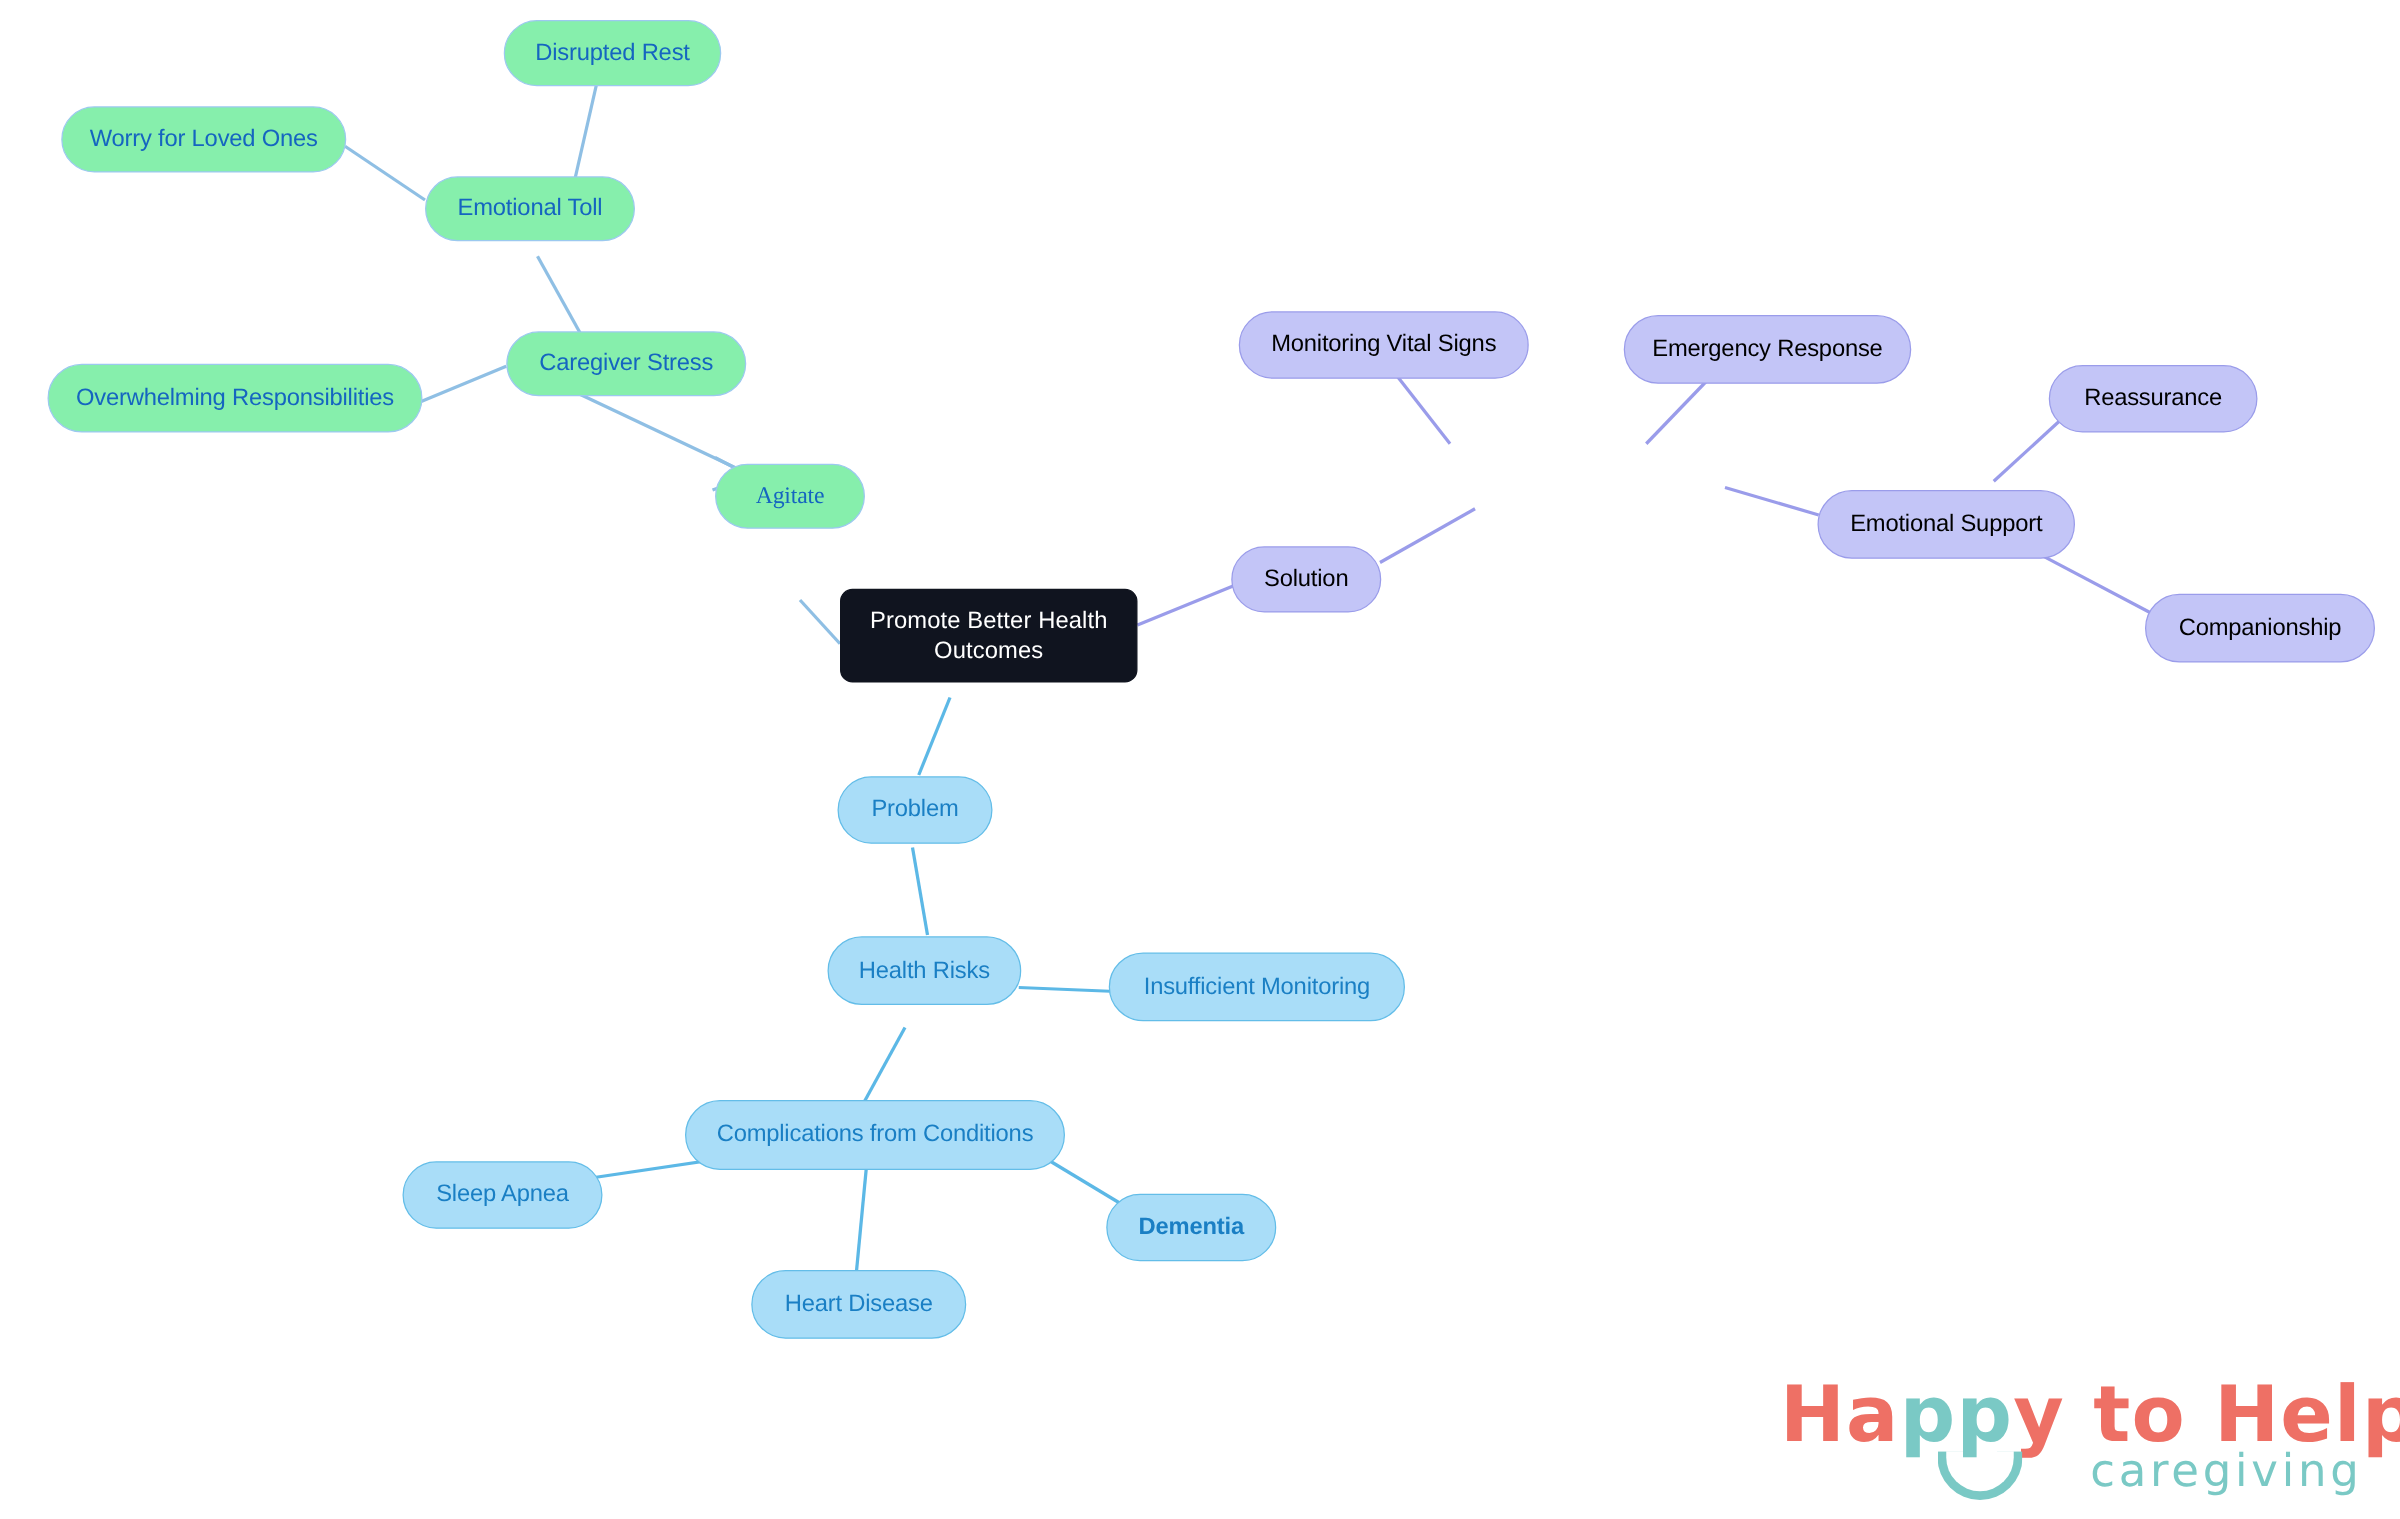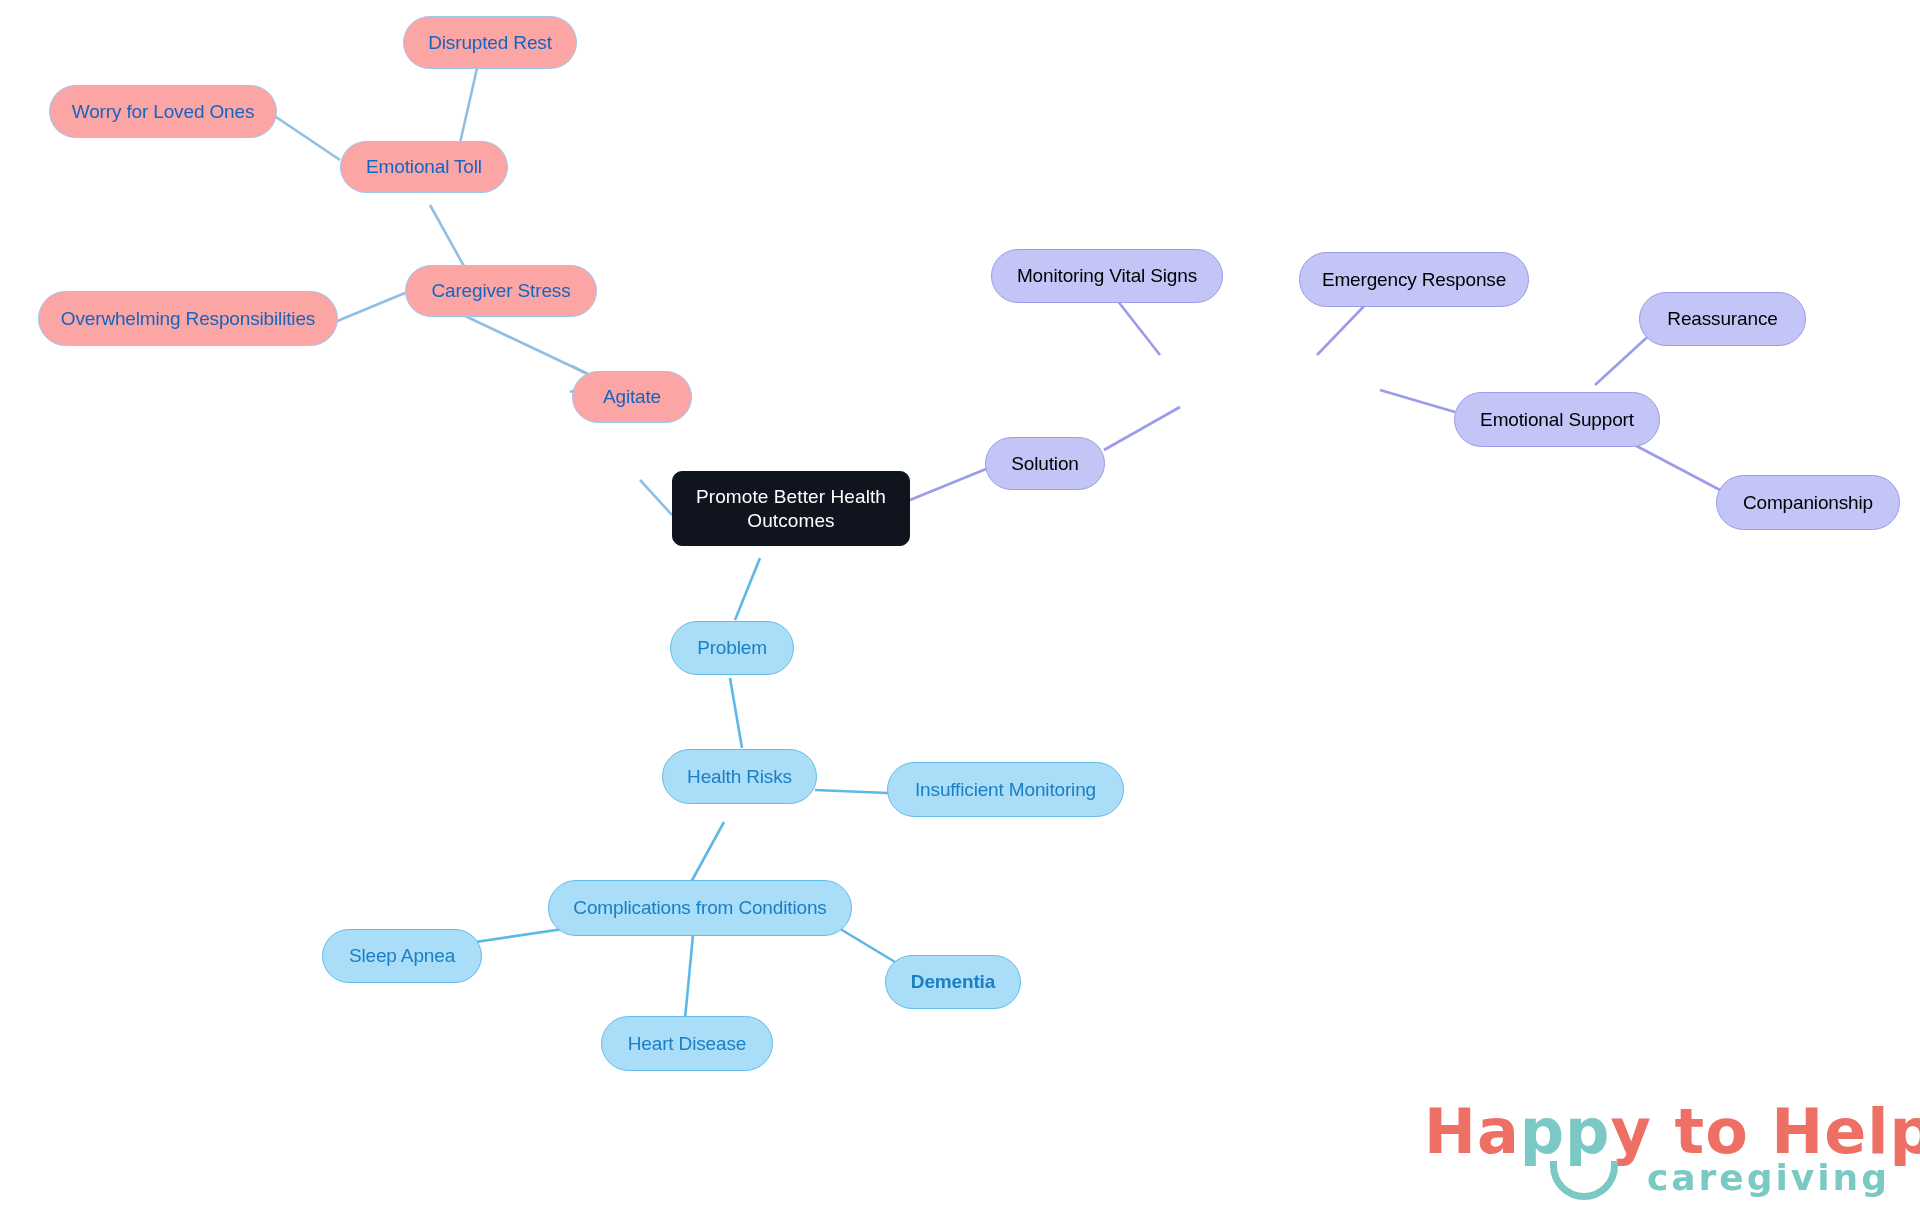"Disrupted Rest" .node.blue-pale { background: #fca5a5 -> #86efac }
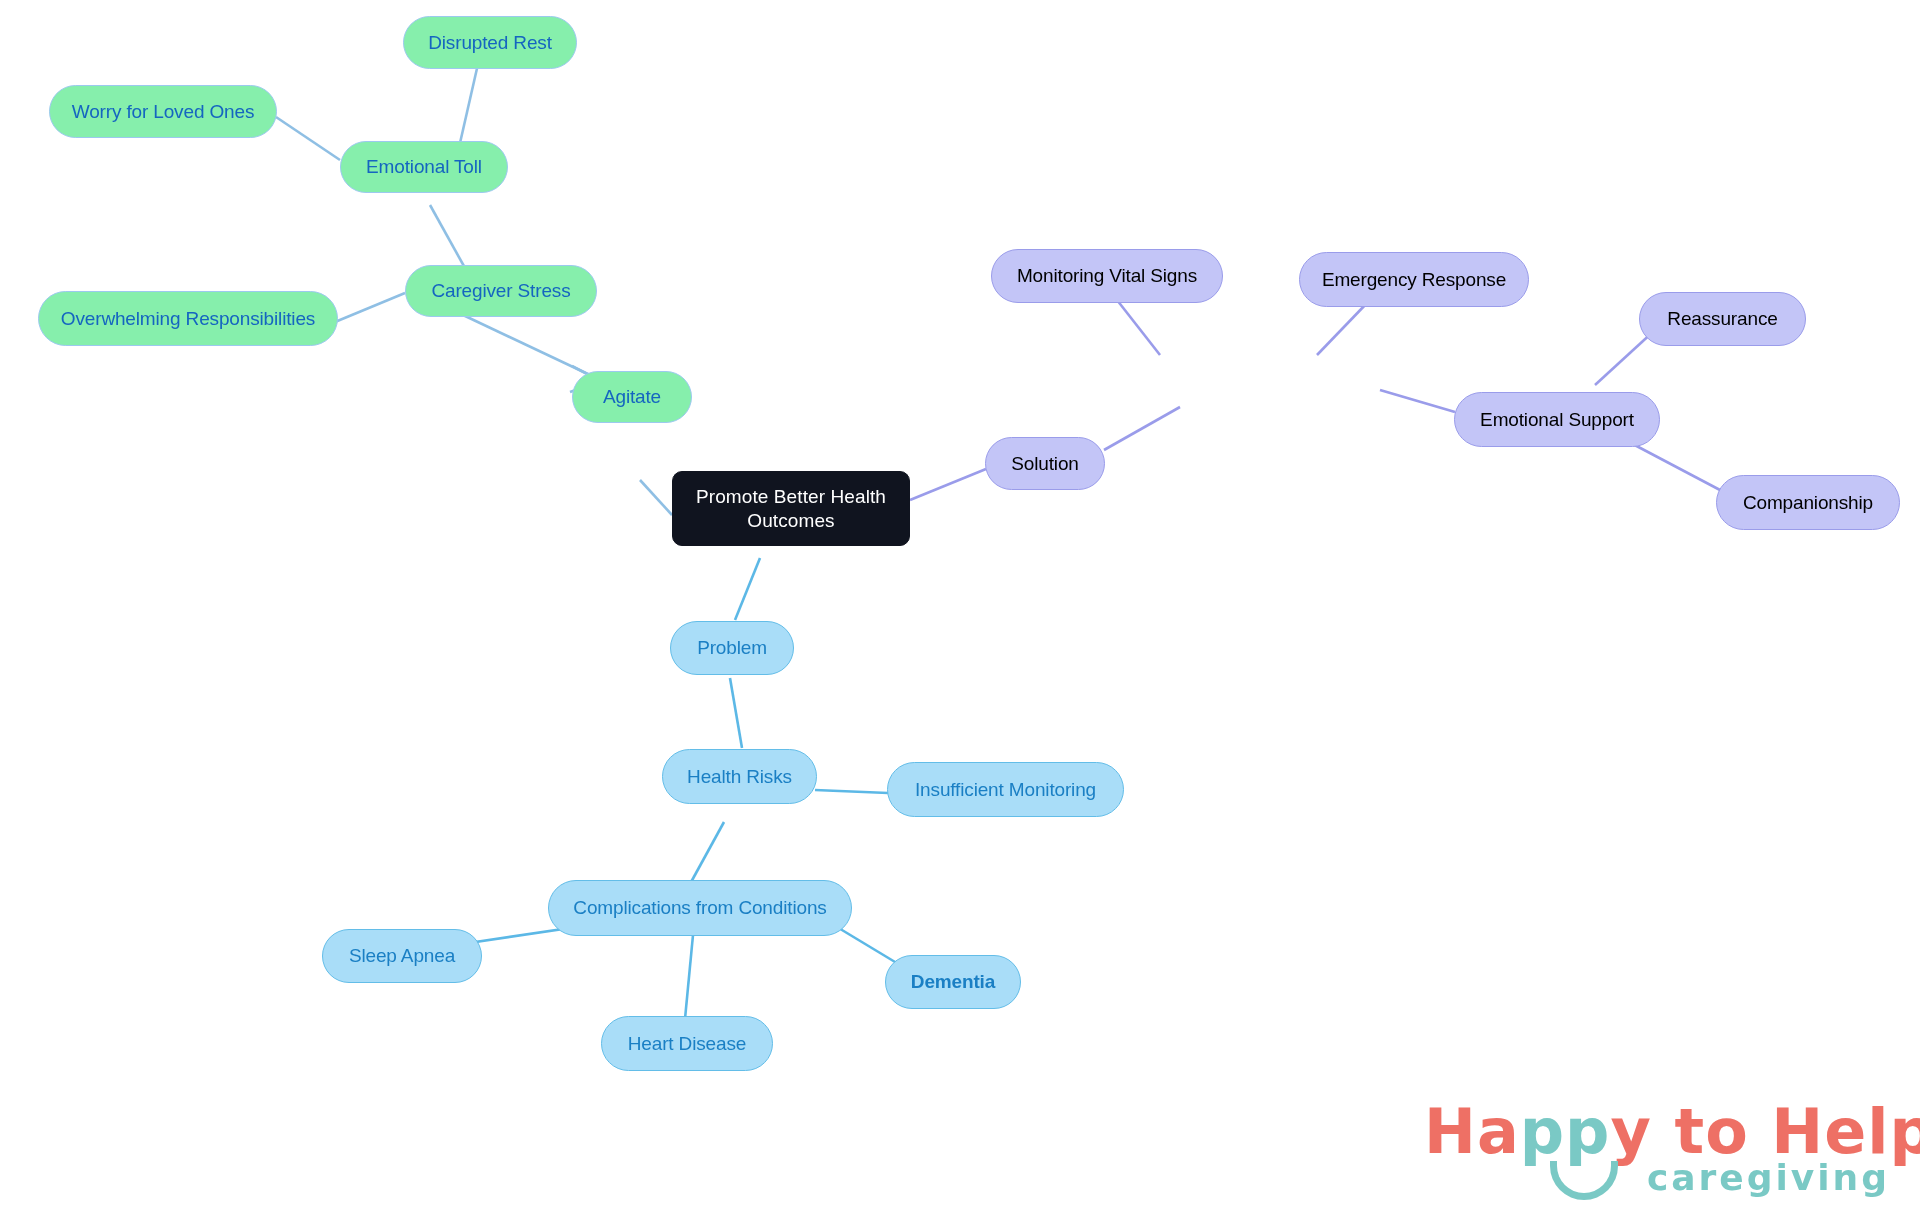"Agitate" div.node { font-family: none -> Liberation Serif, serif }
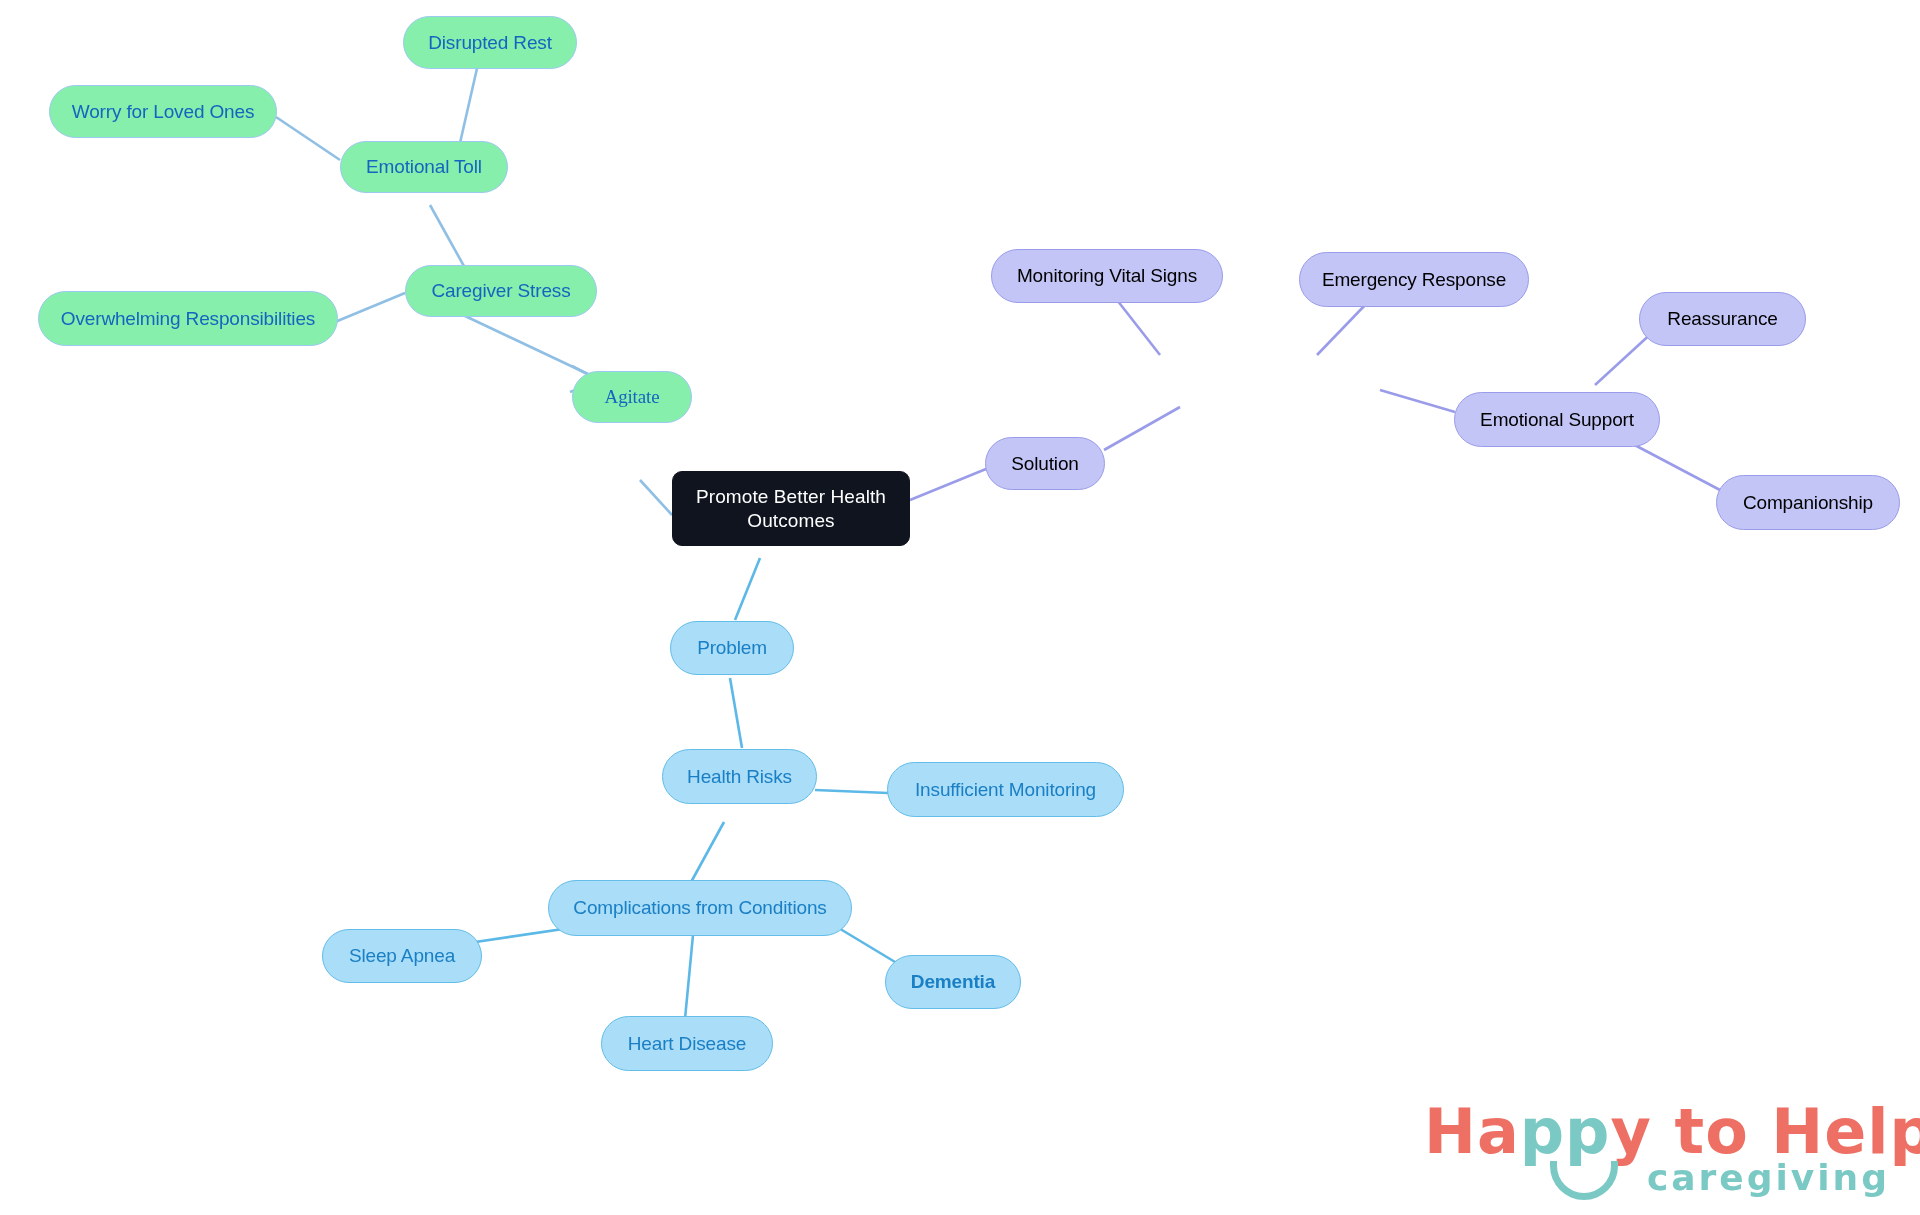"caregiving" .logo-sub { font-weight: bold -> none }
